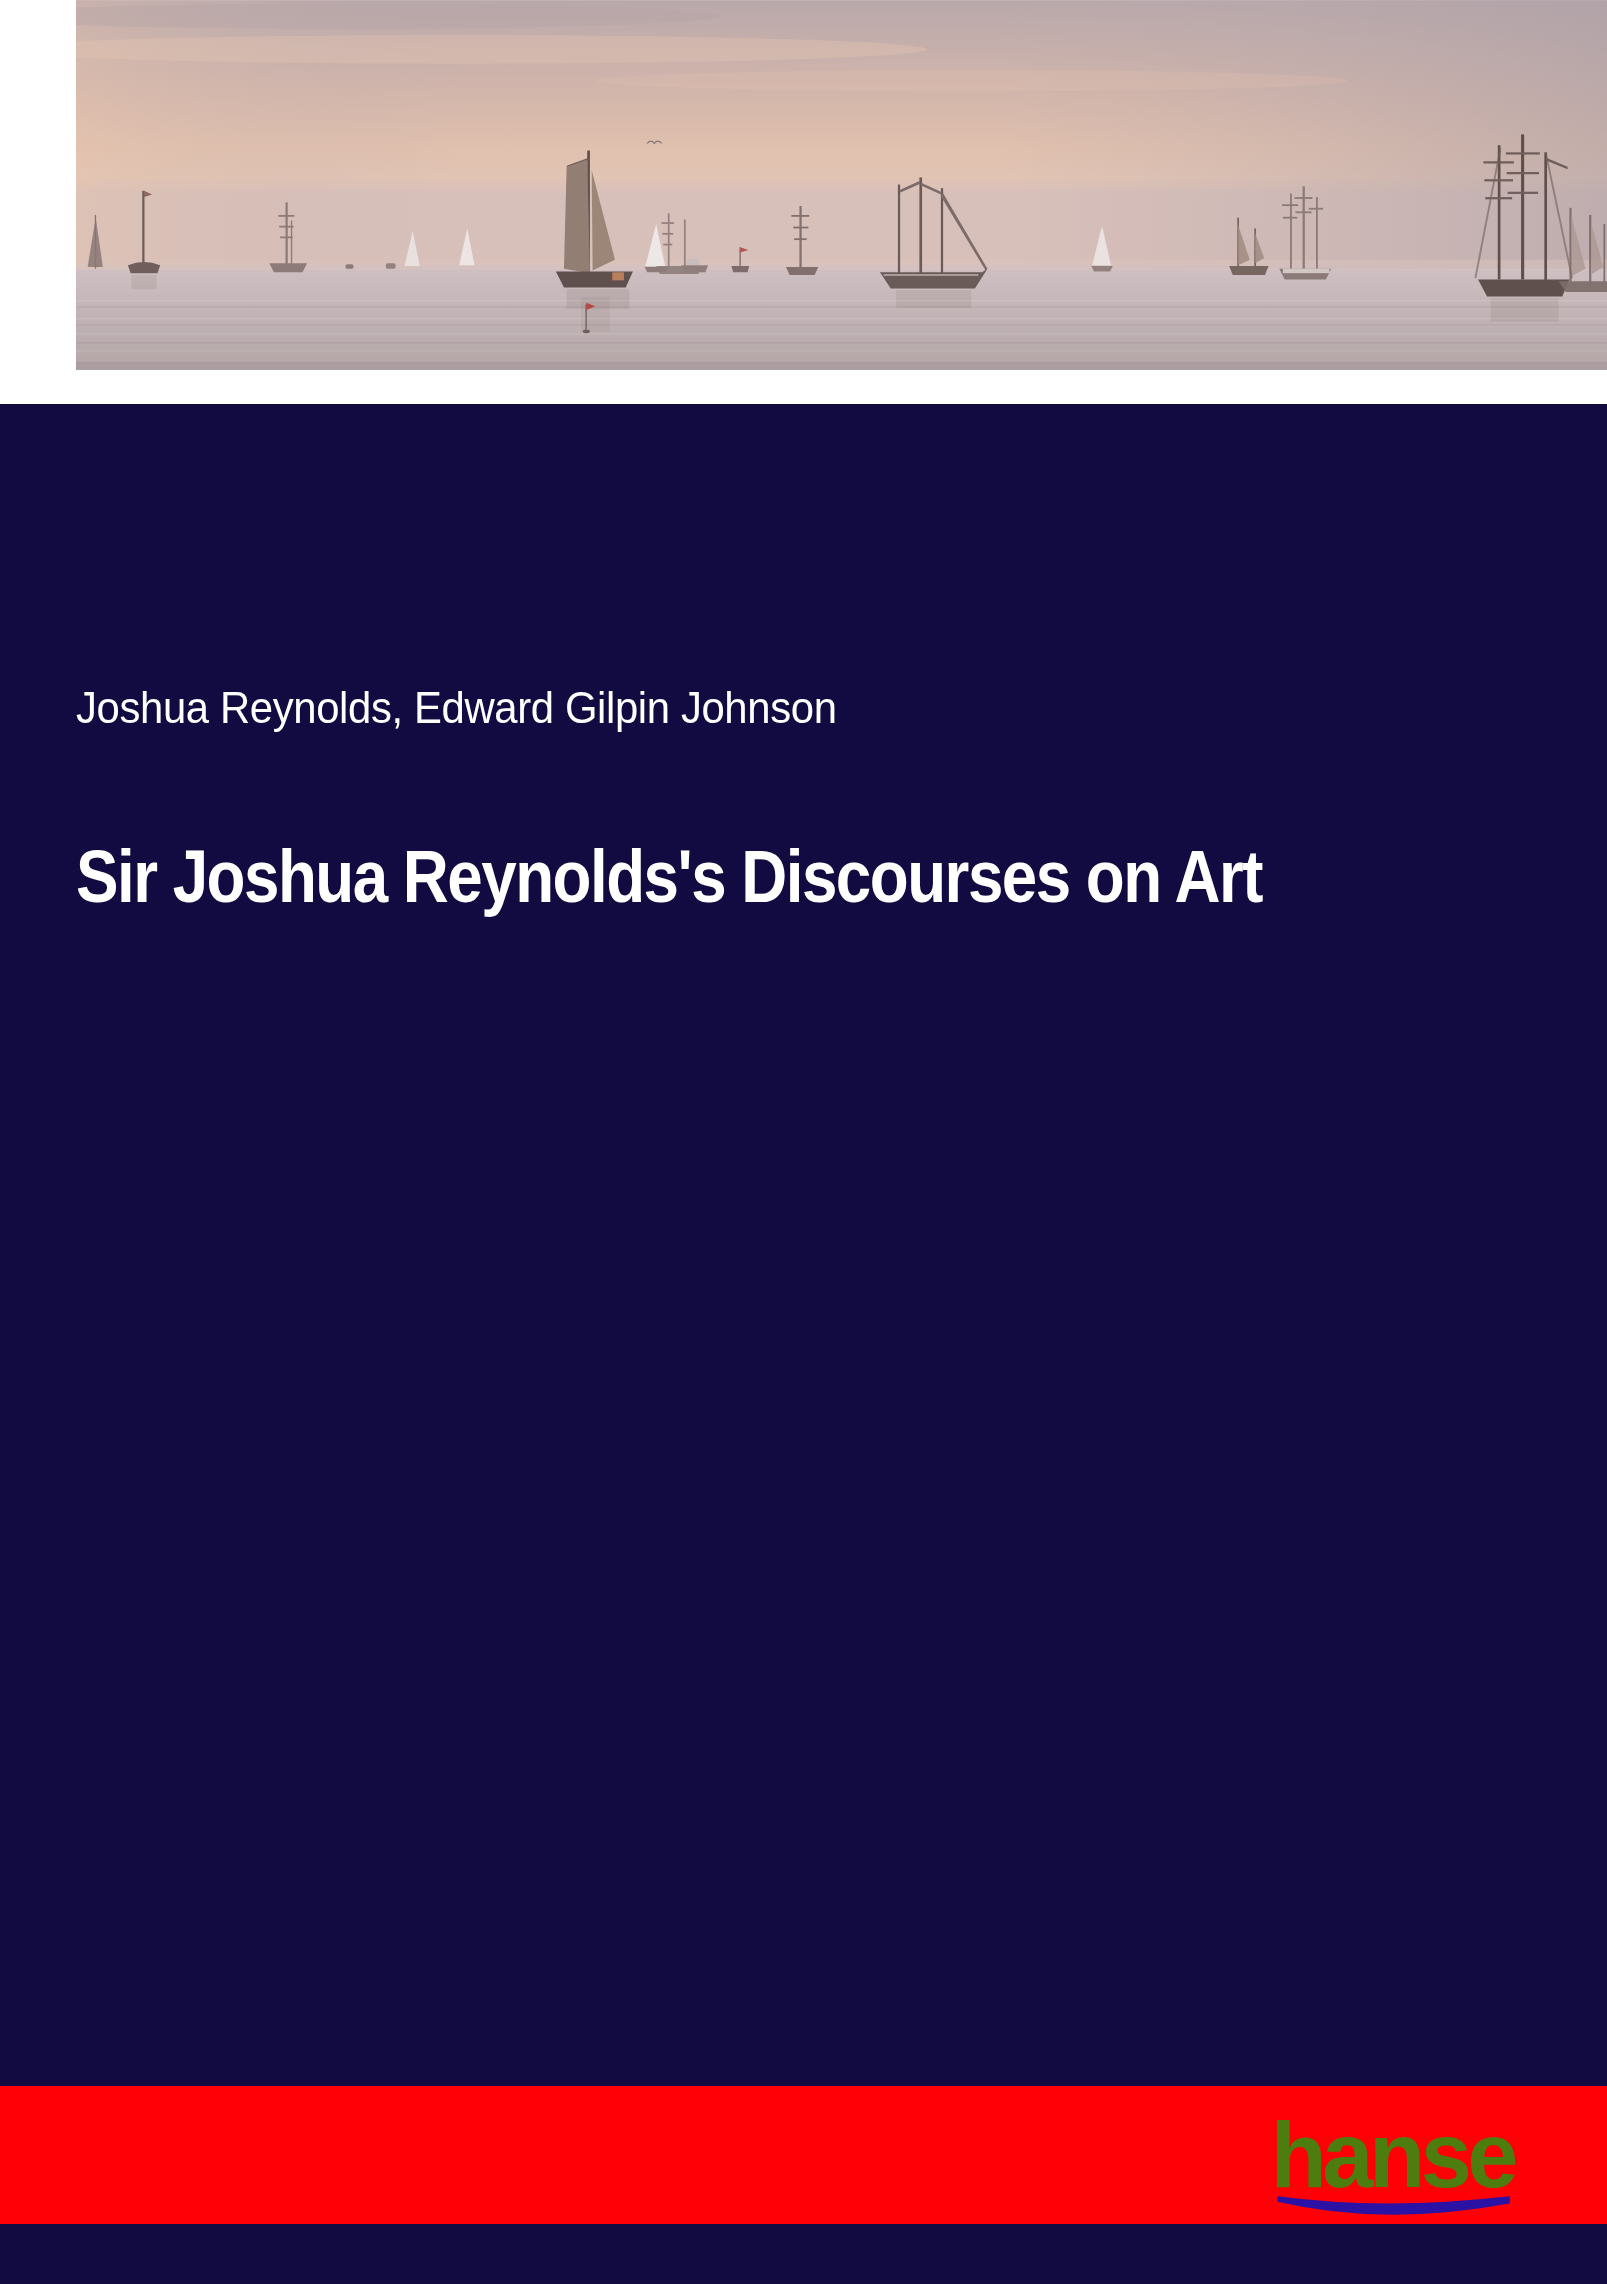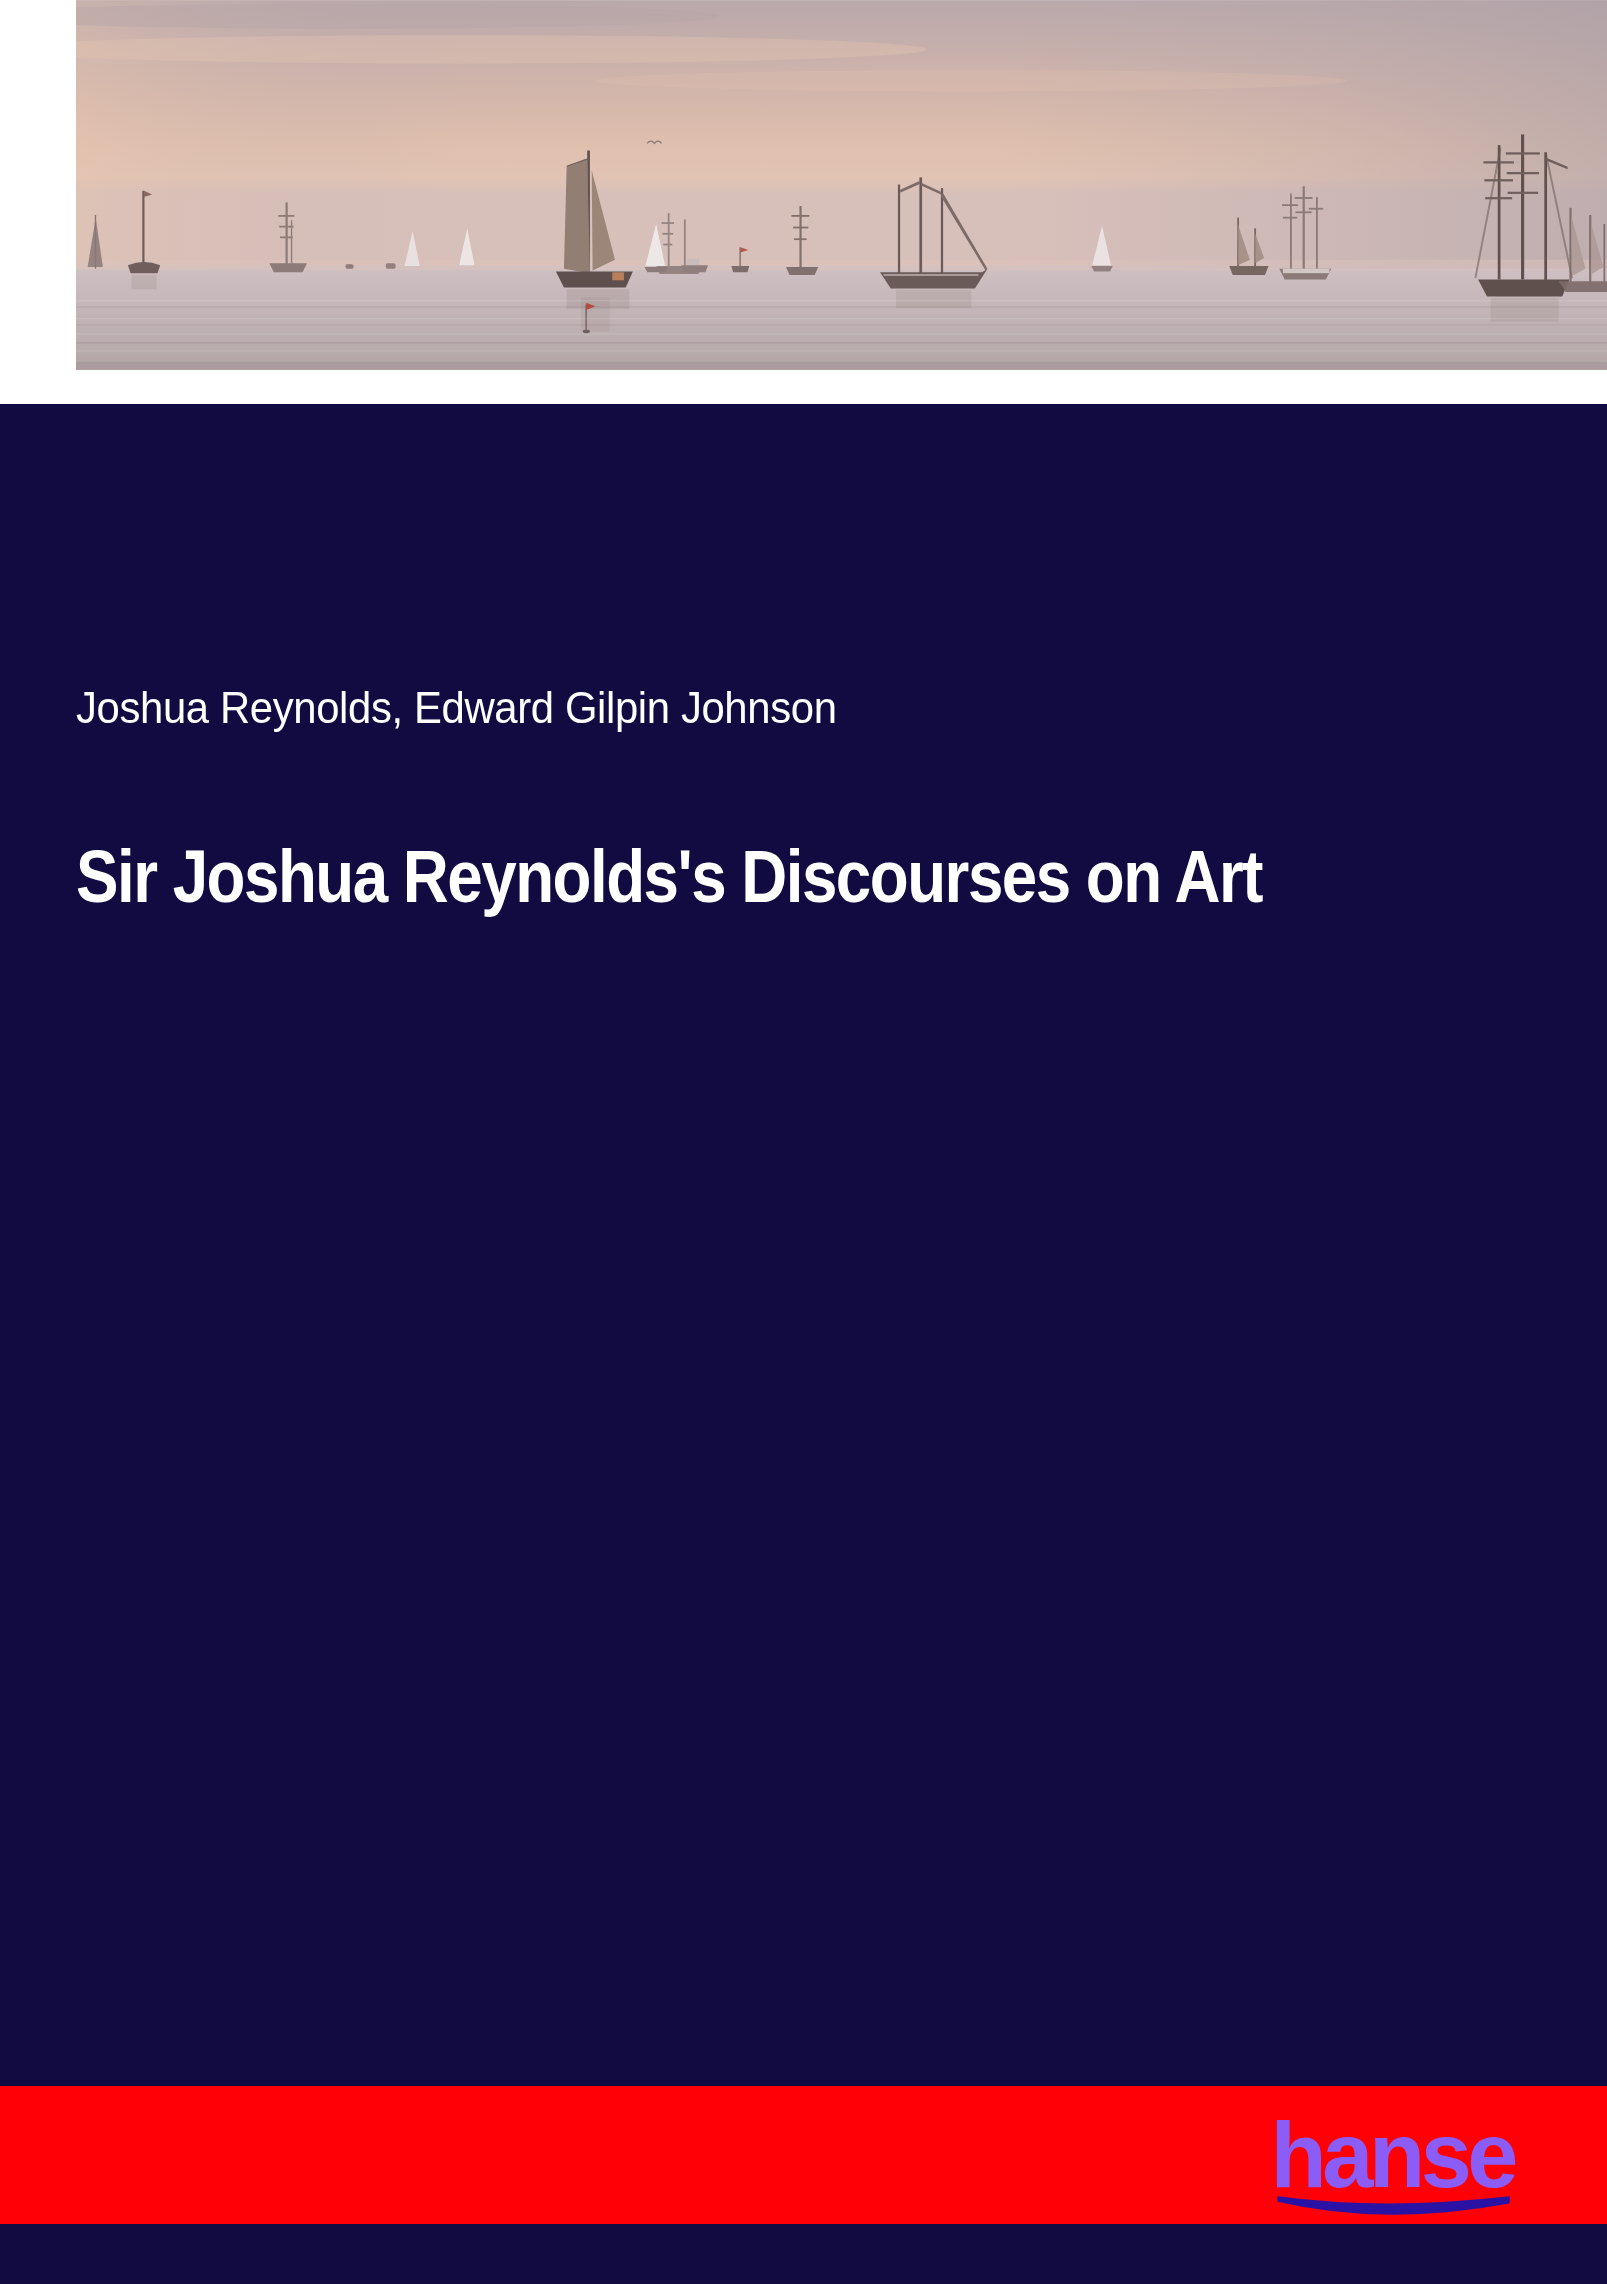"hanse" .hanse-wordmark { color: #8b5cf6 -> #4d7c0f }
